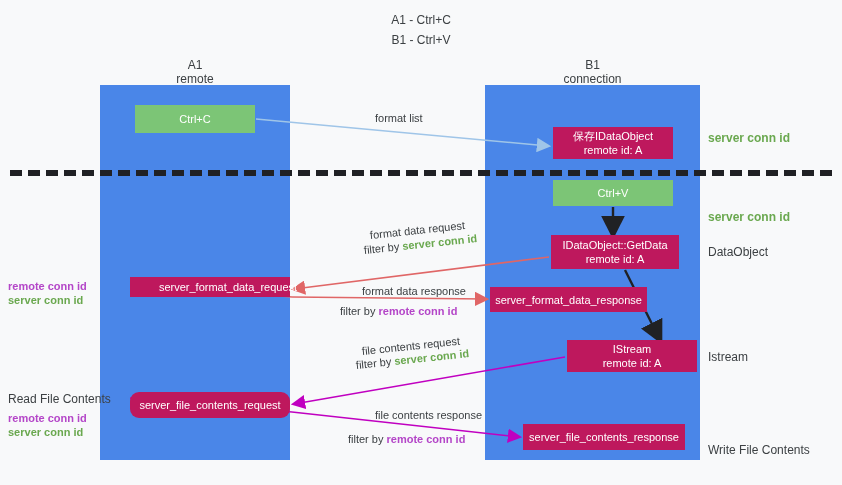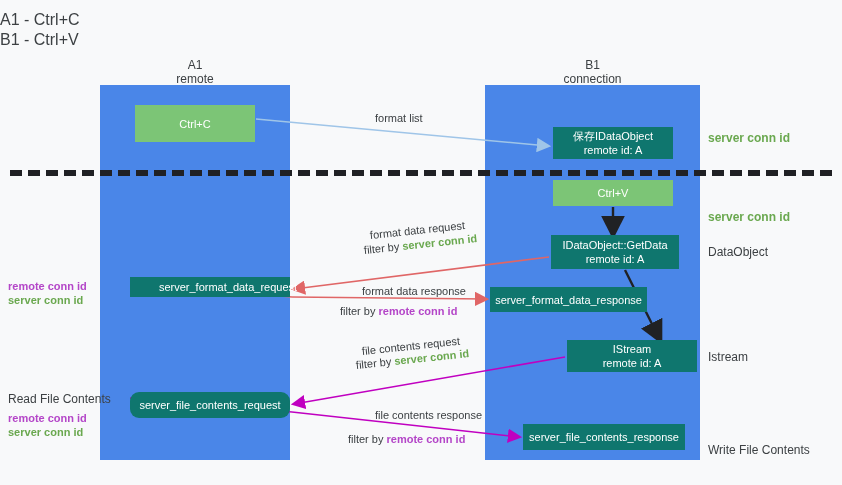"A1 - Ctrl+C" #title { font-size: 16px -> 12px; text-align: left -> center }
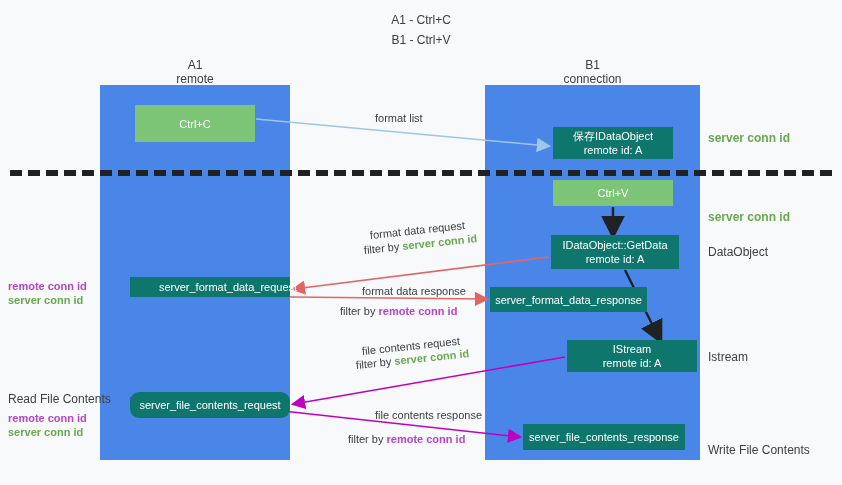"Ctrl+C" #n-ctrlc { height: 37px -> 28px }
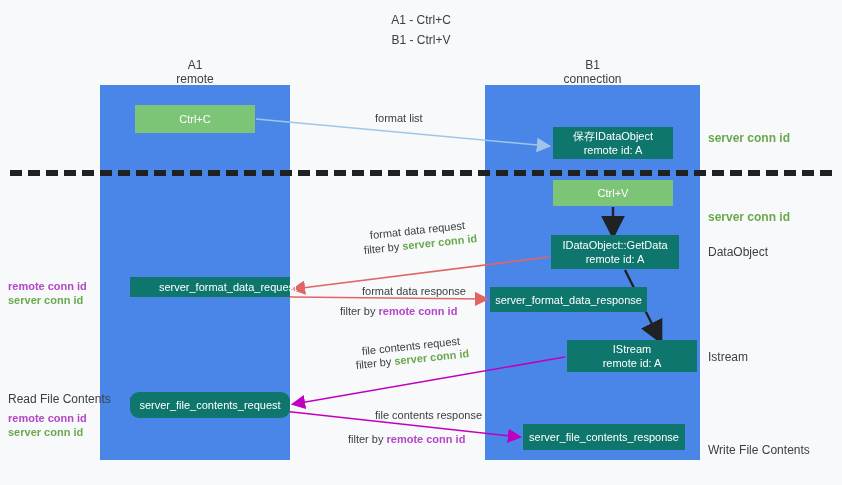"保存IDataObject" .node.orange { background: #0f766e -> #be185d }
